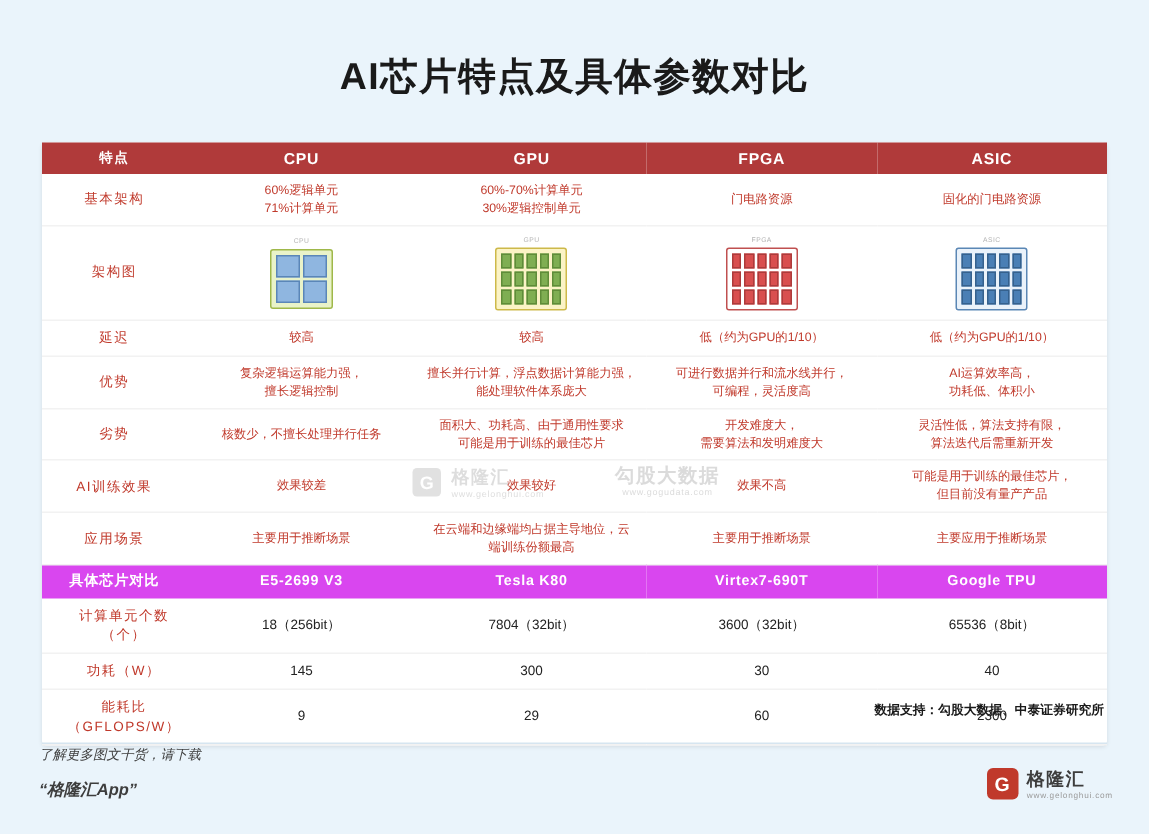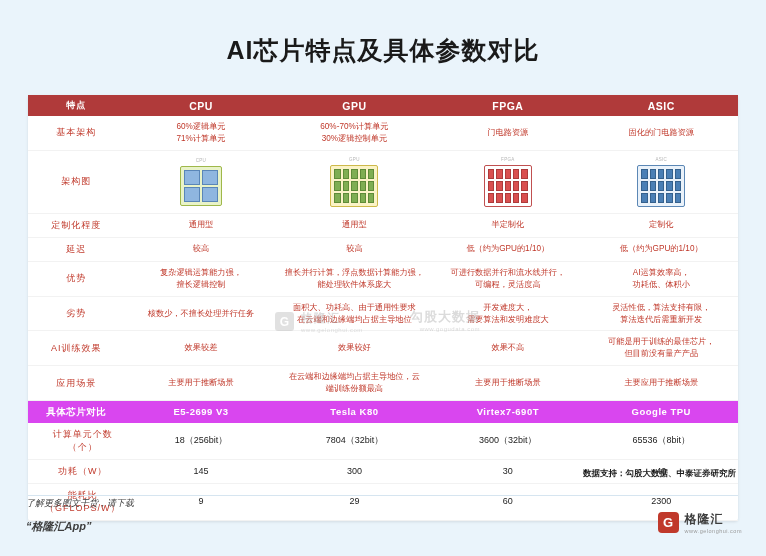"定制化程度" tr { html: <tr> <td>定制化程度</td> <td>通用型</td> <td>通用型</td> <td>半定制化</td> <td>定制化</td> </tr> -> none }
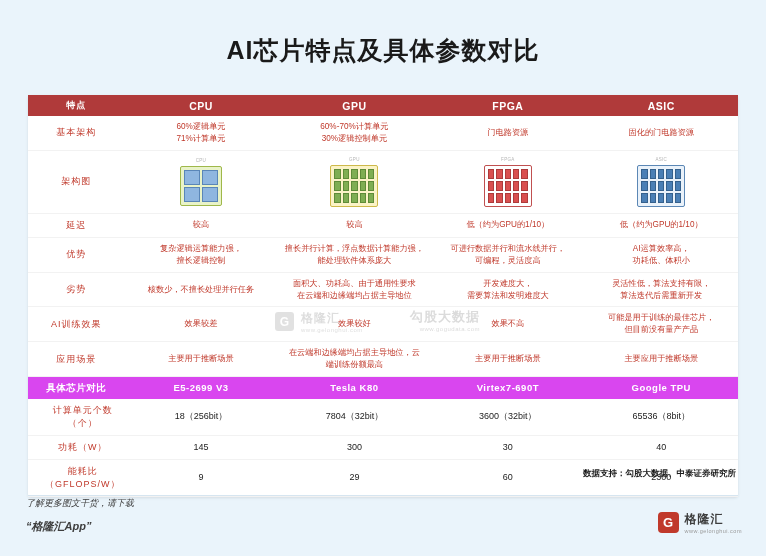"在云端和边缘端均占据主导地位" span { text: 在云端和边缘端均占据主导地位 -> 可能是用于训练的最佳芯片 }
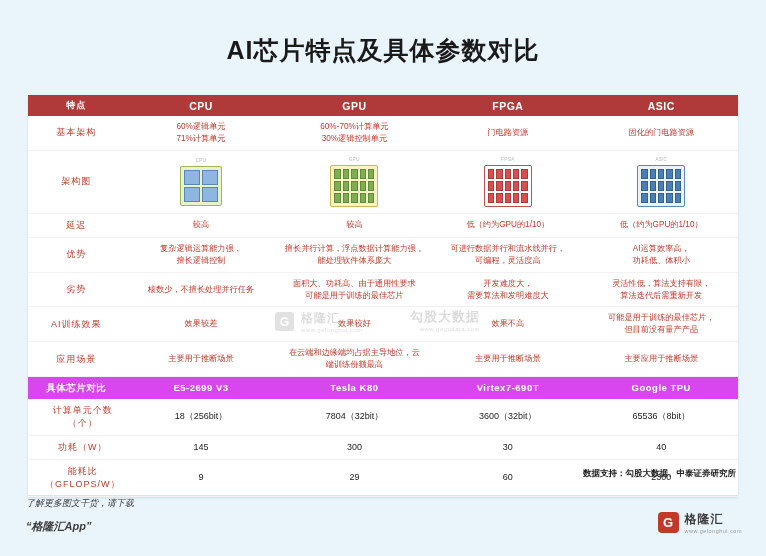"勾股大数据" .wm-right { text-align: right -> center }
